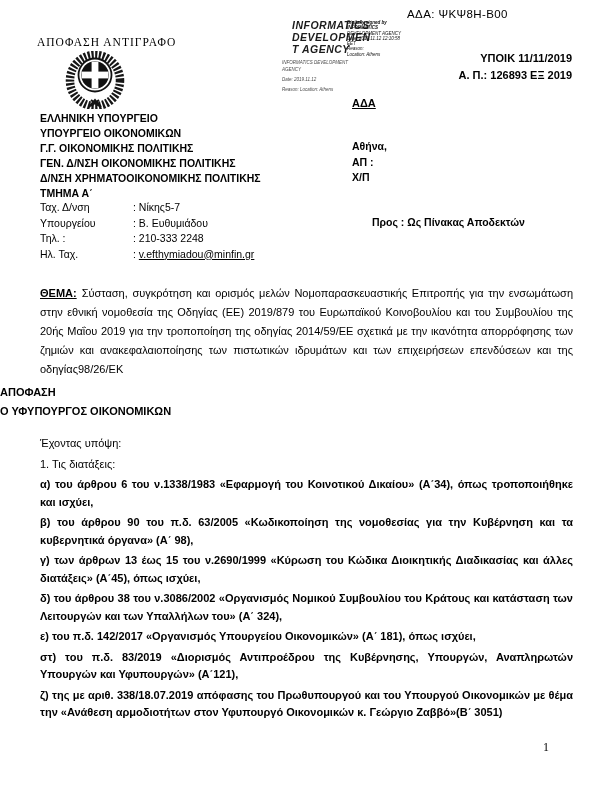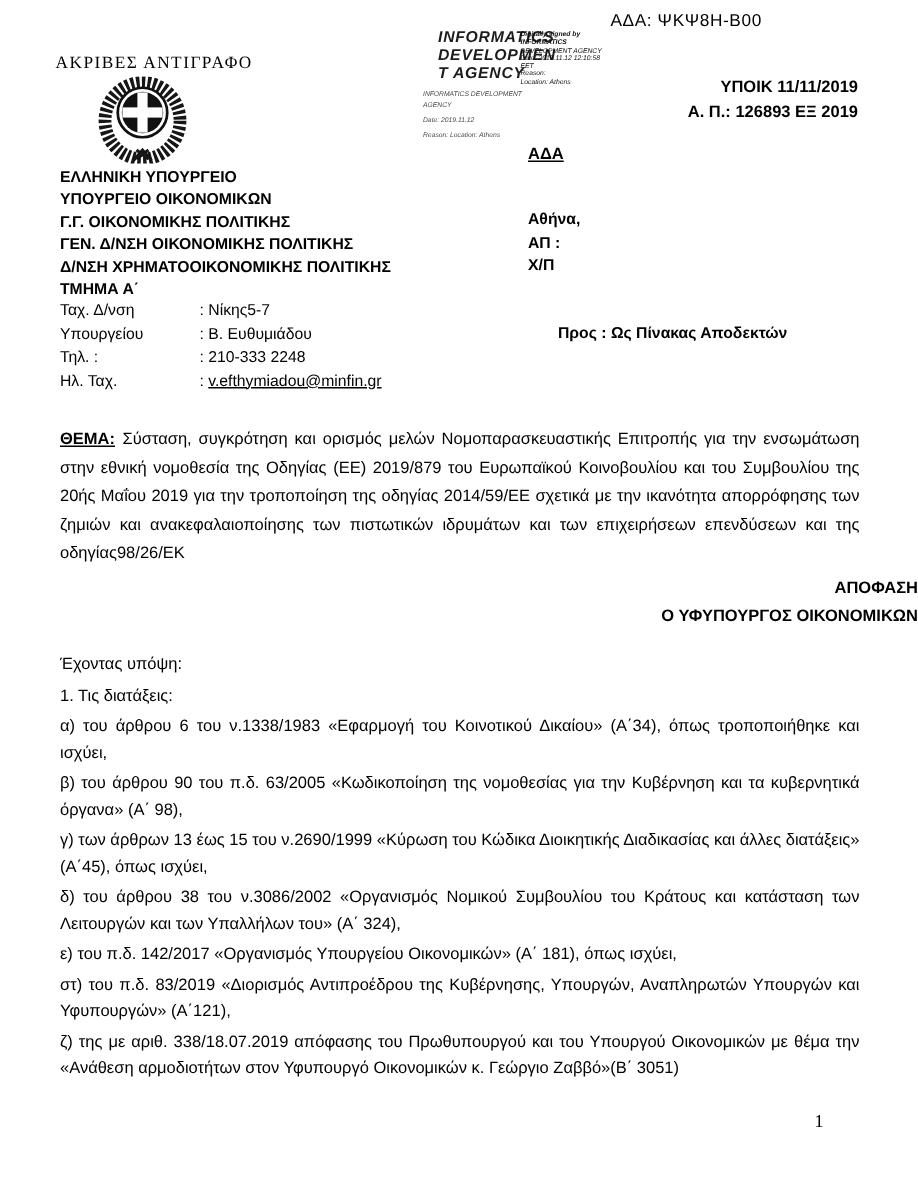"ΑΚΡΙΒΕΣ ΑΝΤΙΓΡΑΦΟ" div.certified { text: ΑΚΡΙΒΕΣ -> ΑΠΟΦΑΣΗ }
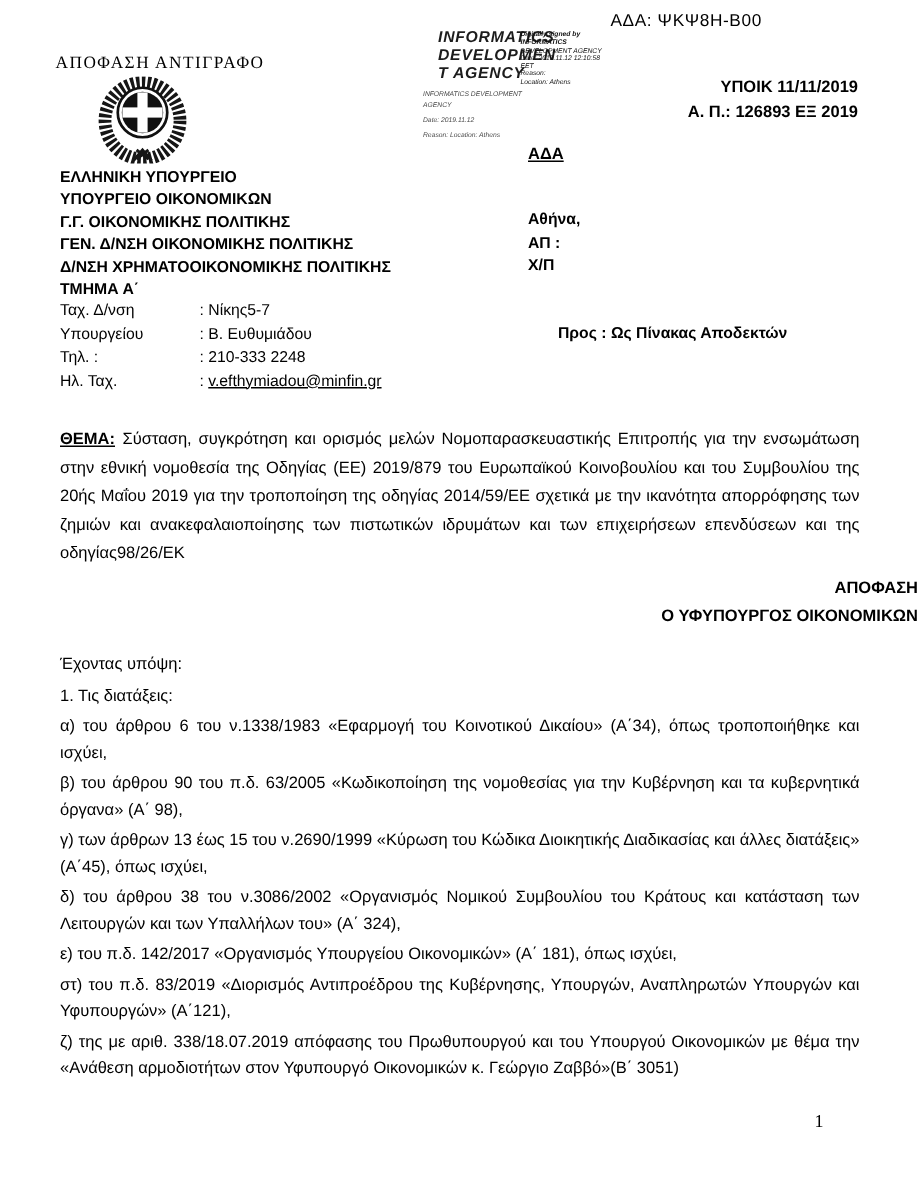"ΑΠΟΦΑΣΗ" .decision { text-align: right -> left }
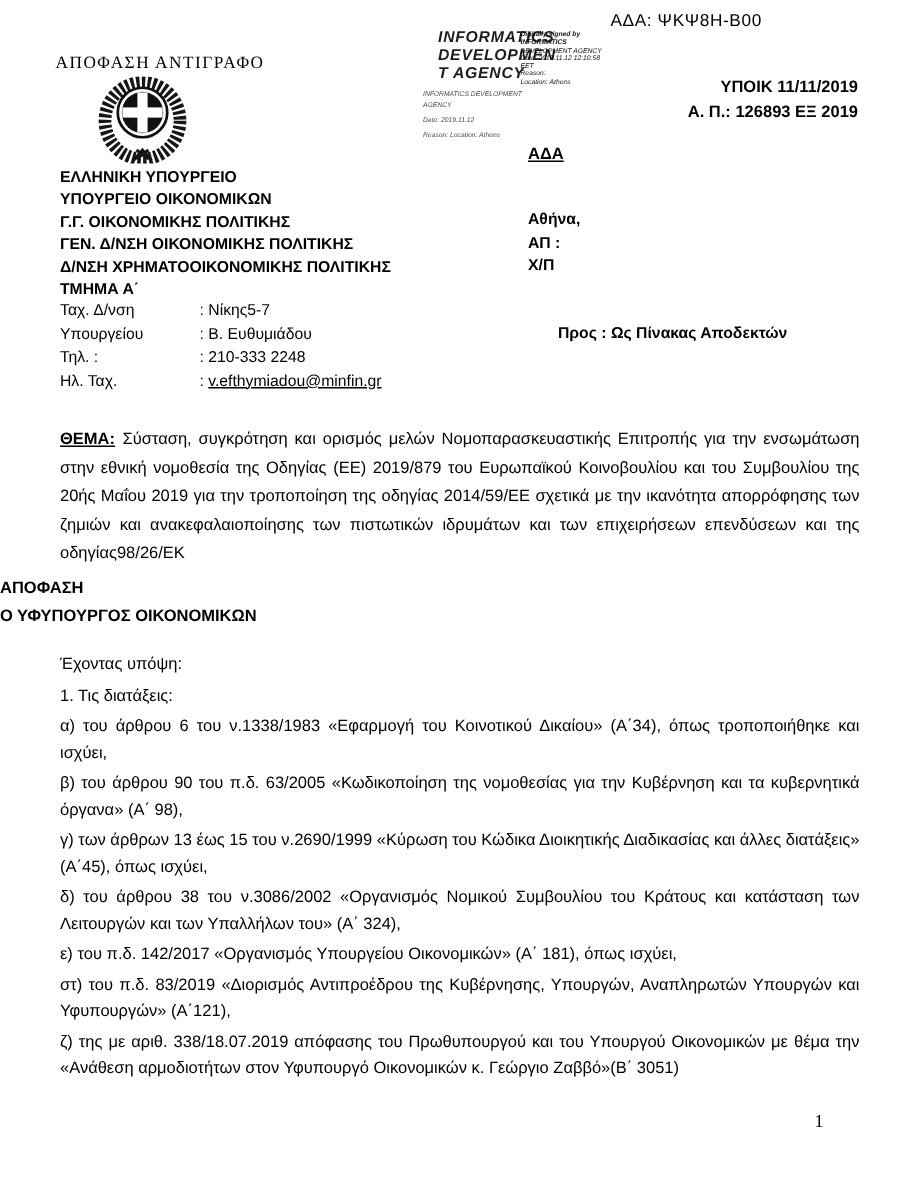"α) του άρθρου 6 του" .items { font-weight: none -> bold }
